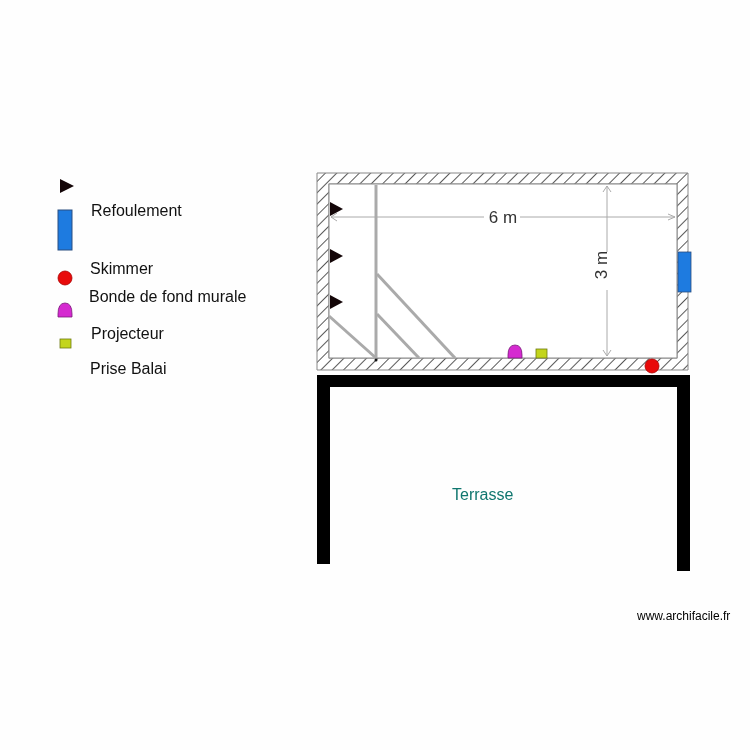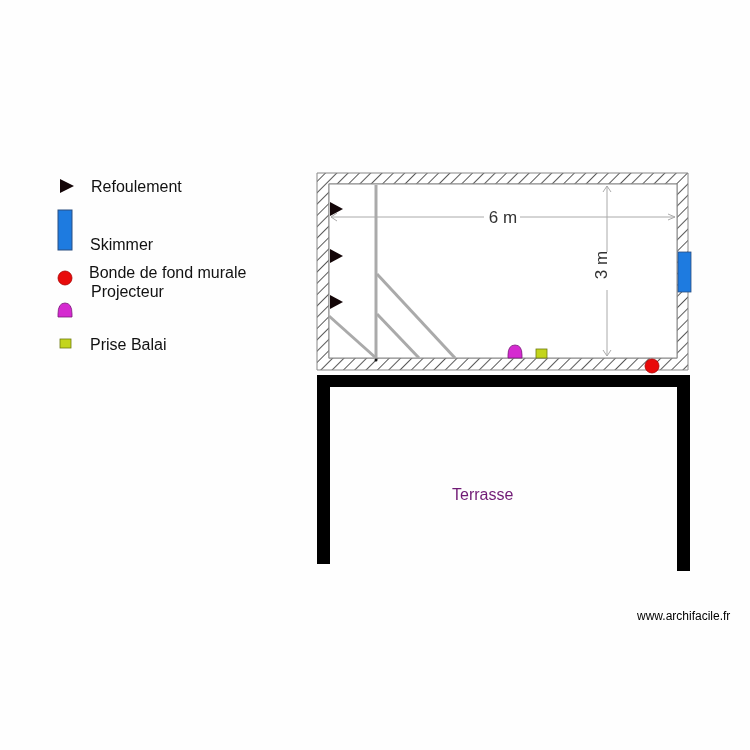"Refoulement" .legend-label { margin-top: none -> 24px }
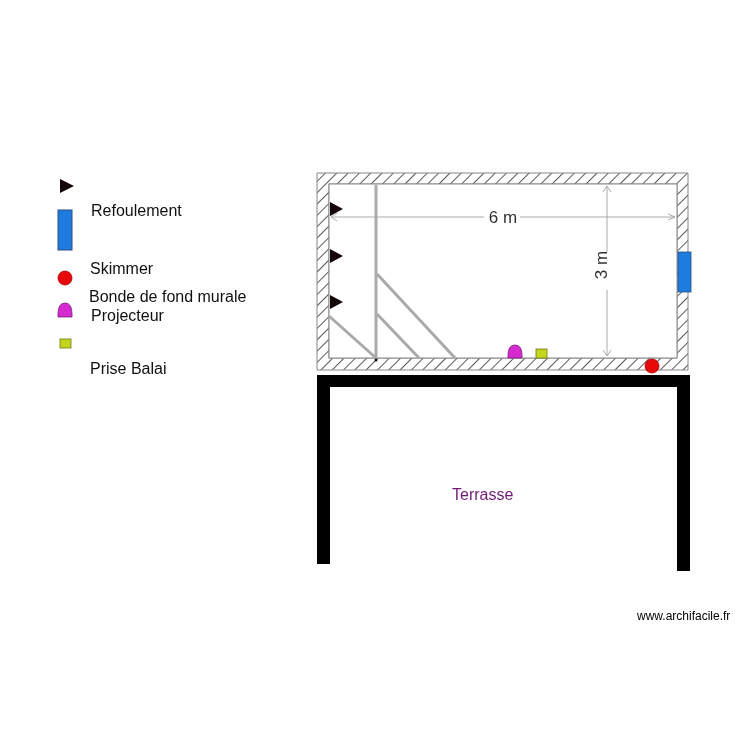"Projecteur" div.legend-label { top: 283px -> 301px }
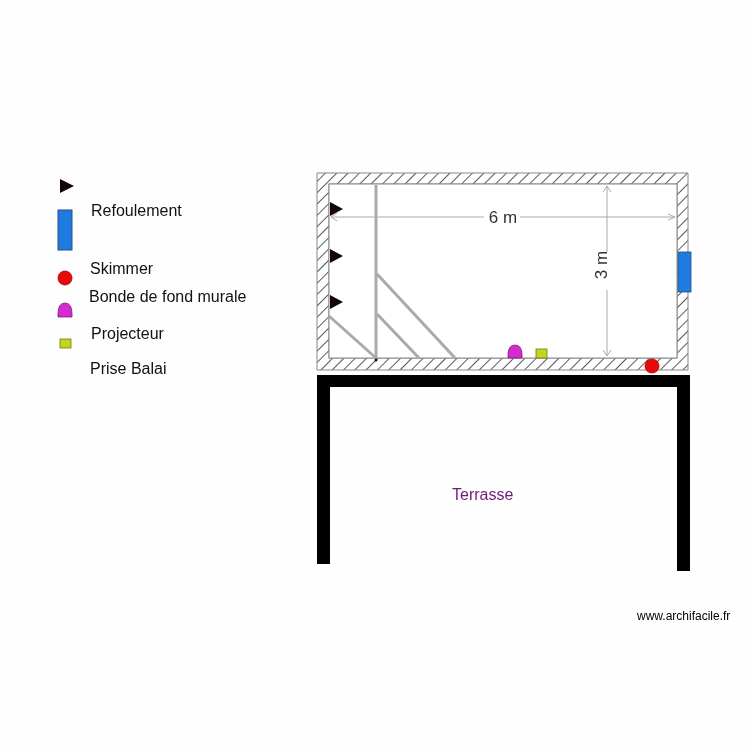"Terrasse" .terrace-label { color: #701a75 -> #0f766e }
